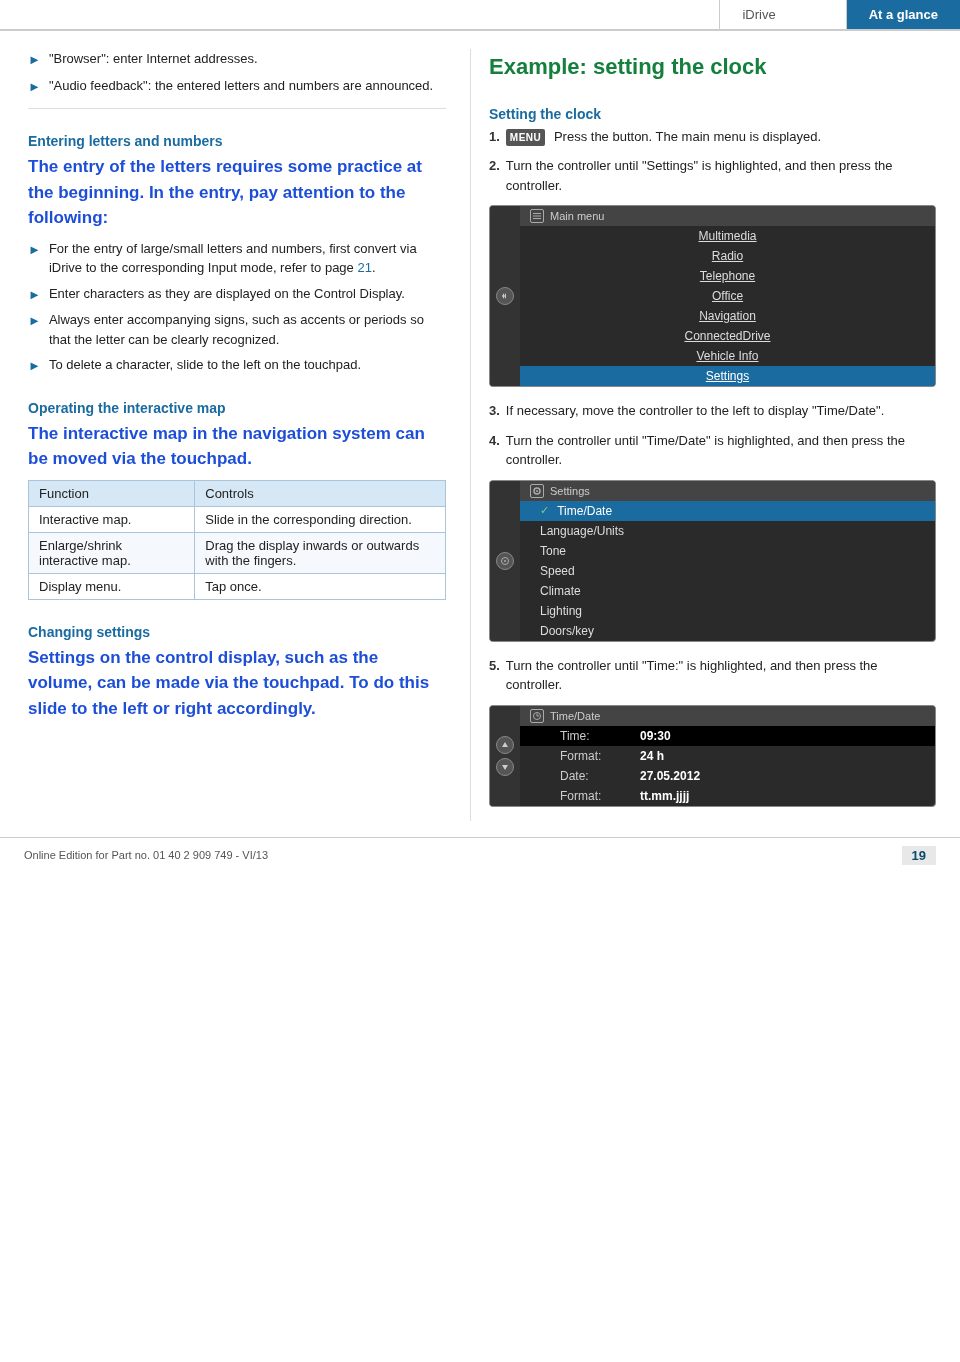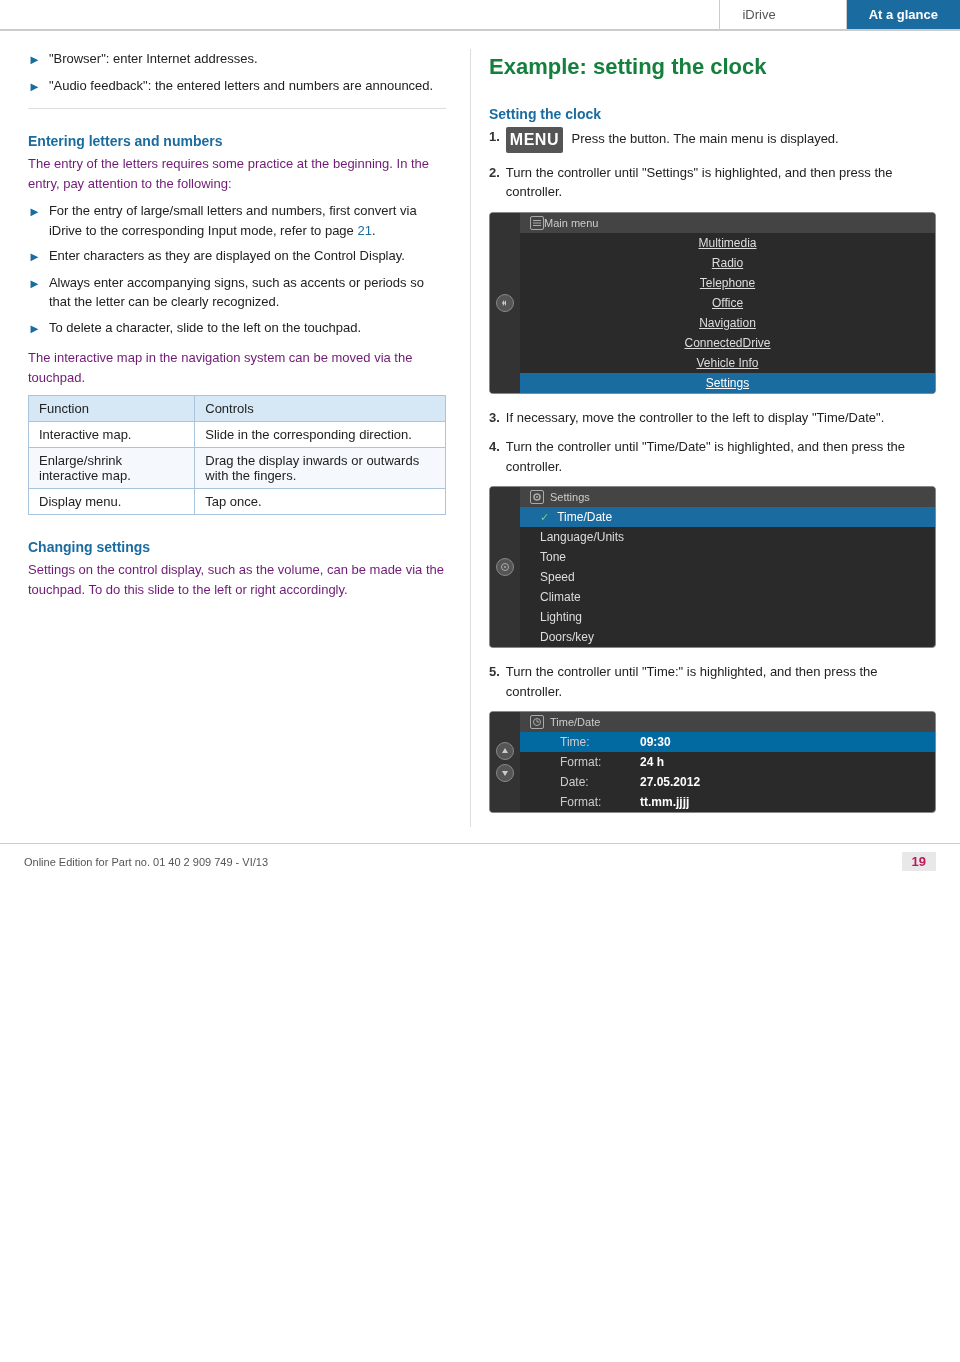"MENU" .menu-badge { font-size: 16px -> 10px }
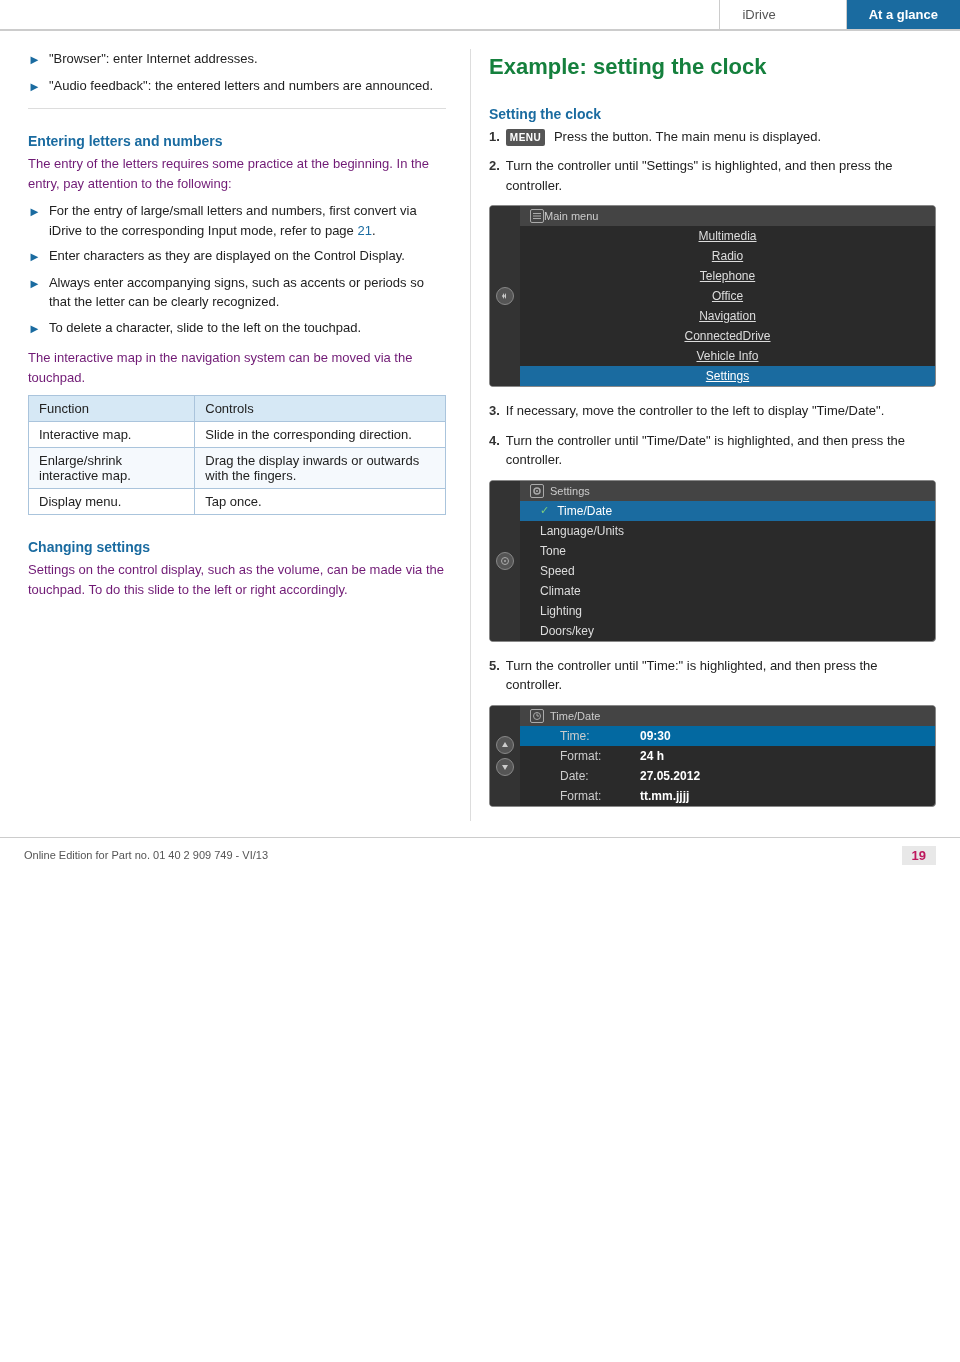"The entry of the letters" .body-text { color: #701a75 -> #1d4ed8; font-size: 13px -> 17px; font-weight: none -> bold }
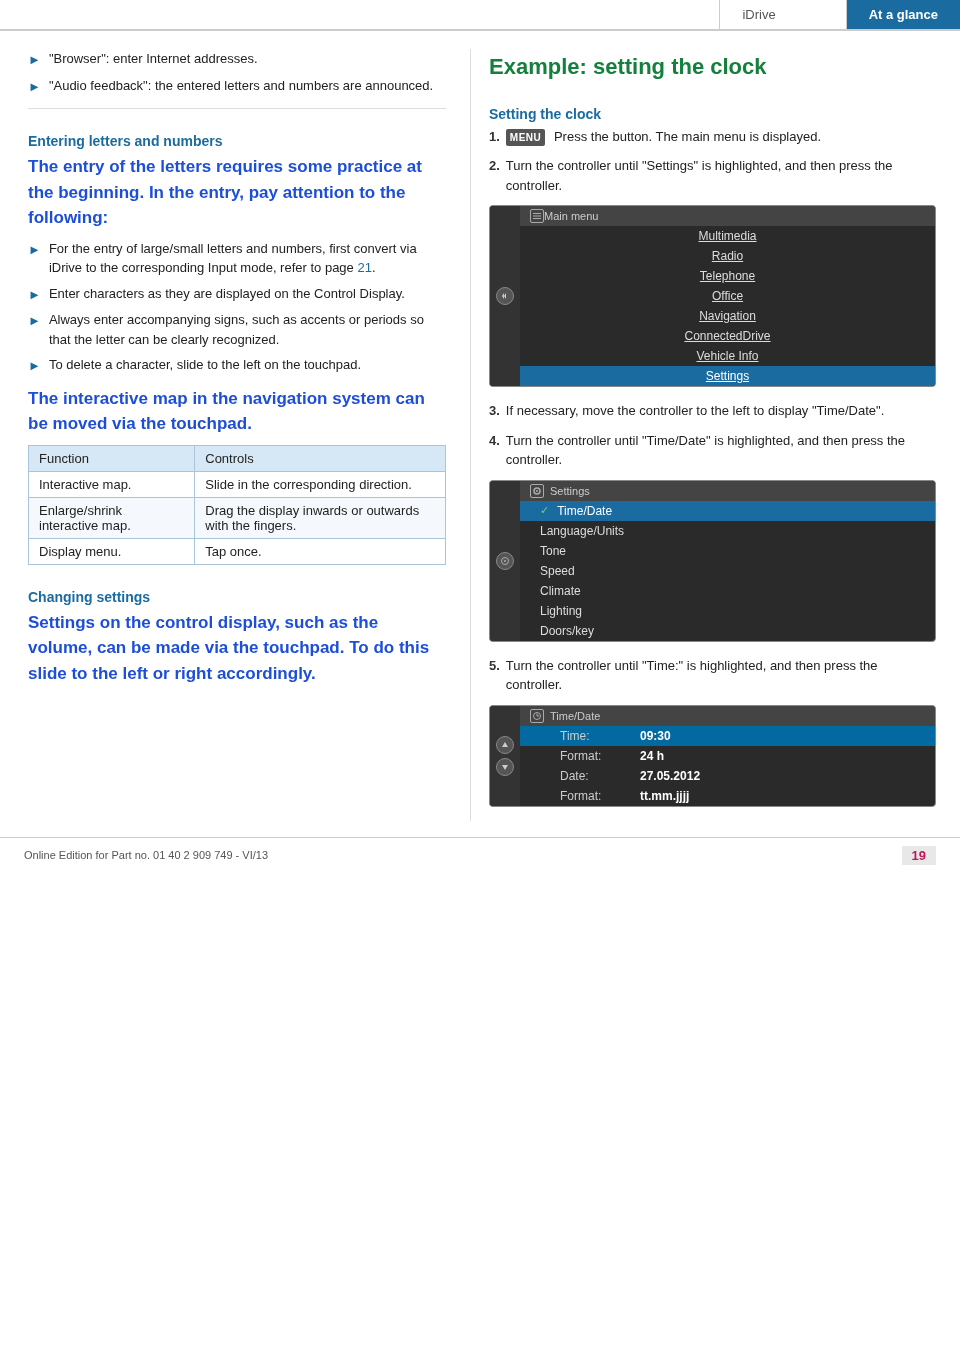"Main menu" .screen-title-bar { gap: none -> 6px }
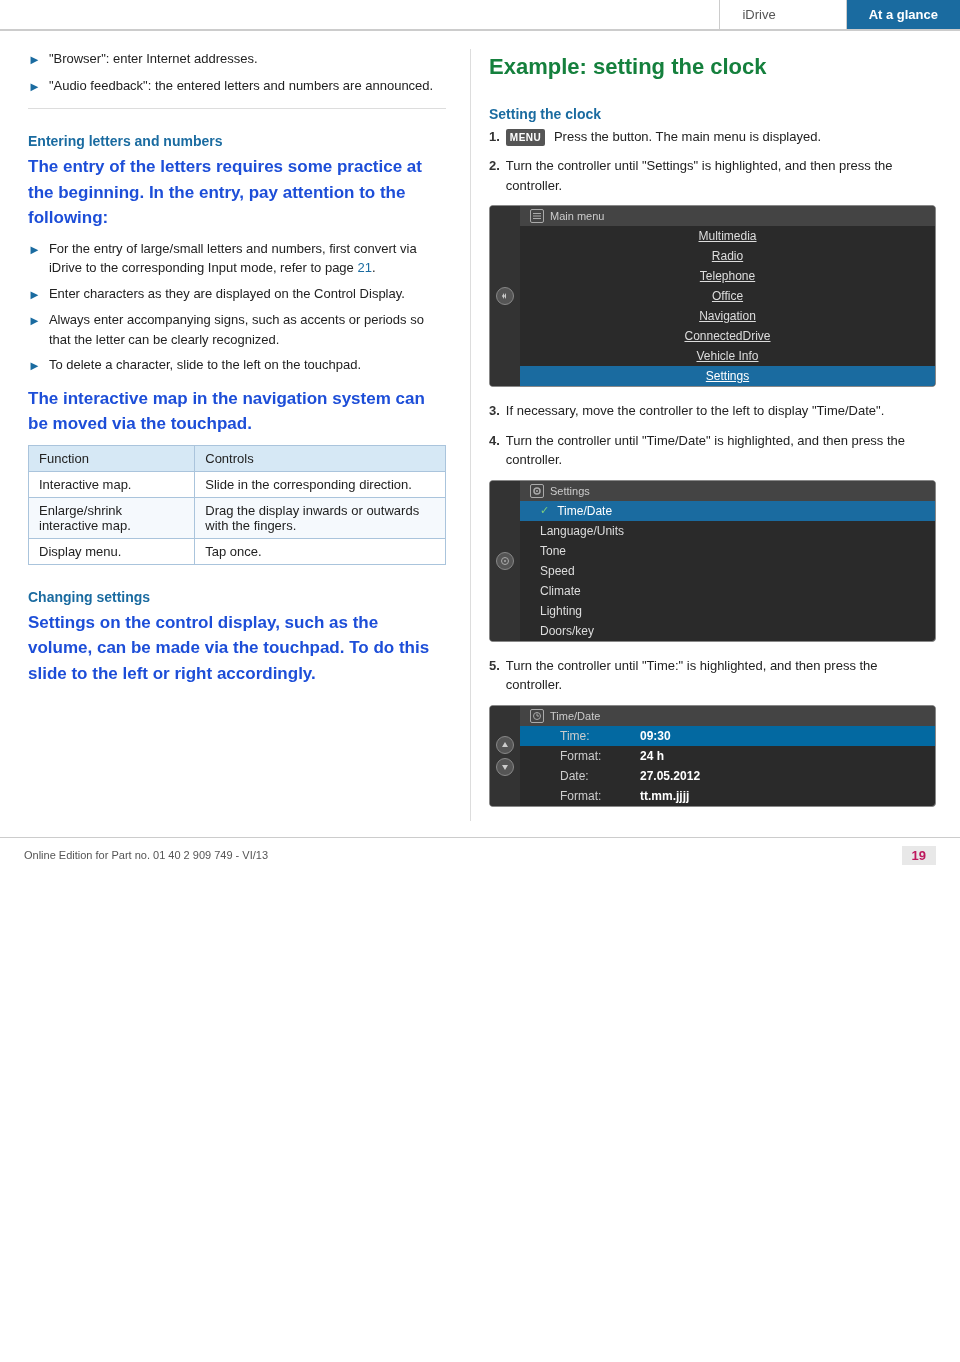"Operating the interactive map" div.section-heading { html: none -> <div>Operating the interactive map</div> }
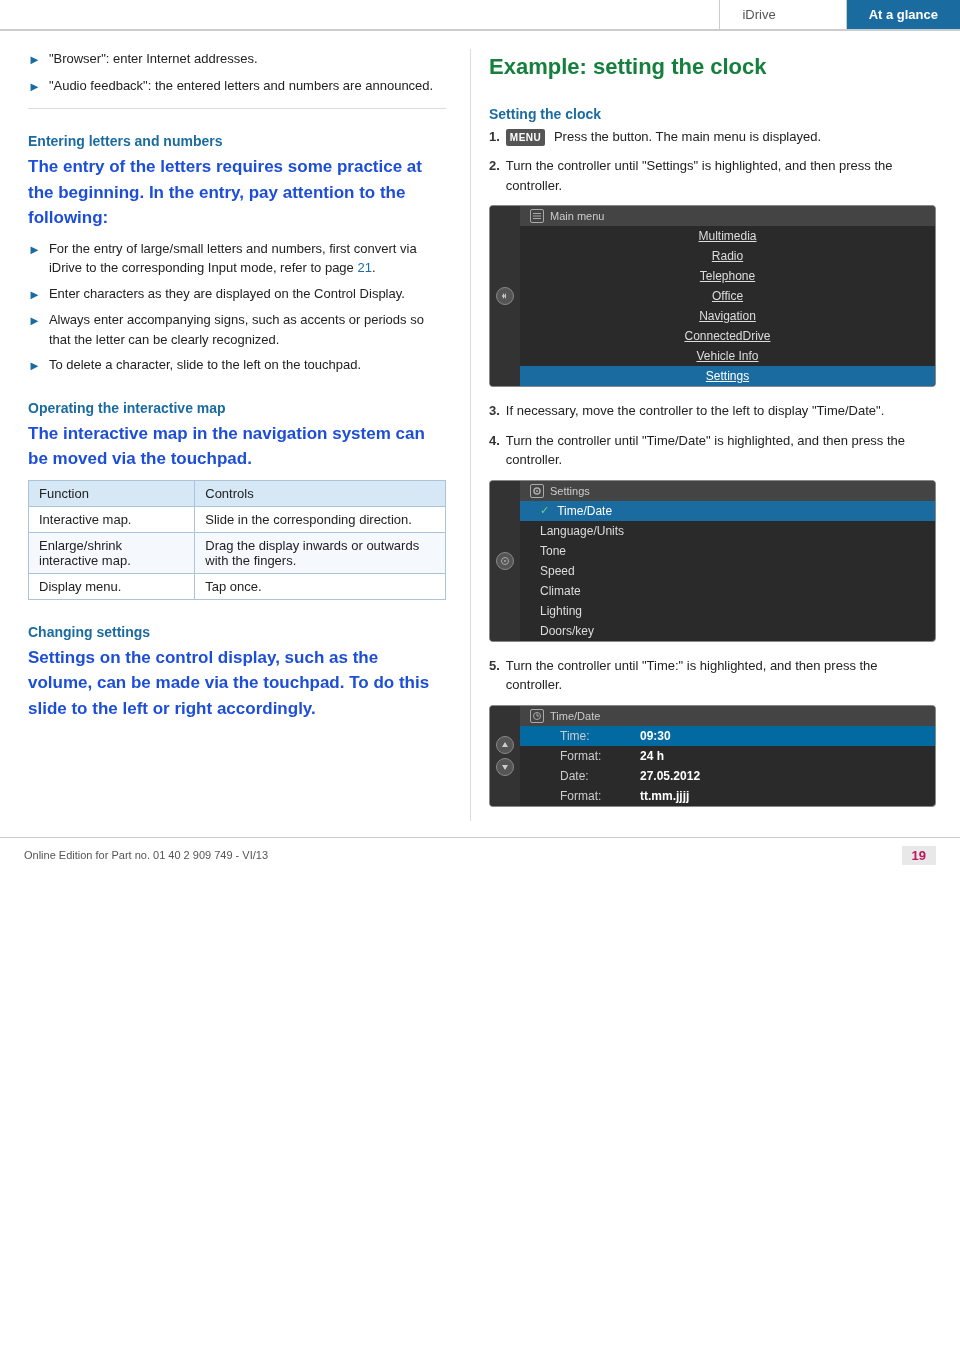"Time:" .timedate-row.highlighted { background: #0369a1 -> #000000 }
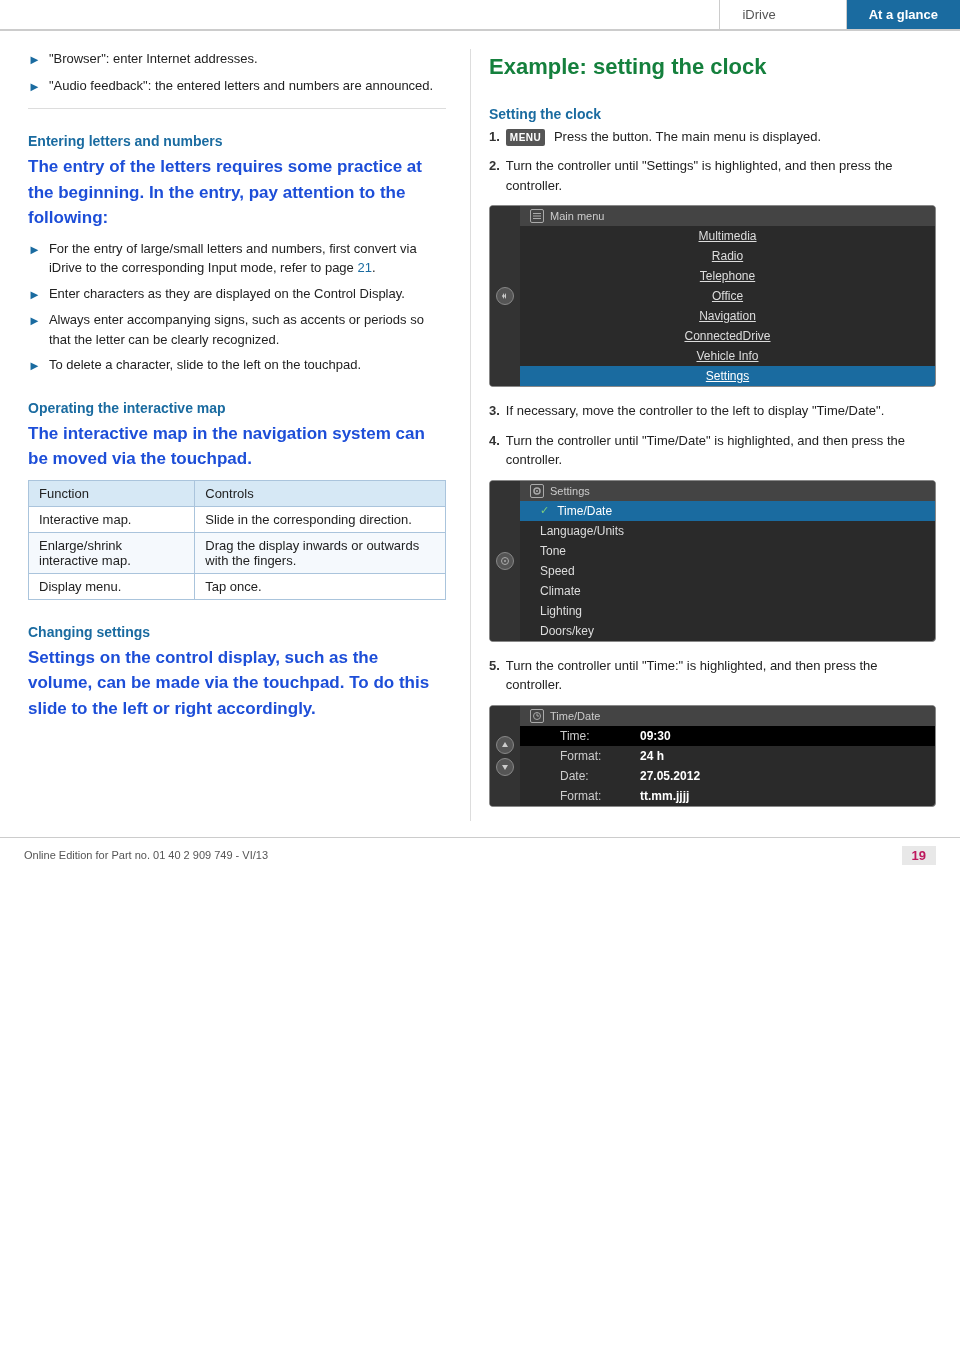"19" .page-number { color: #be185d -> #0c4a6e }
